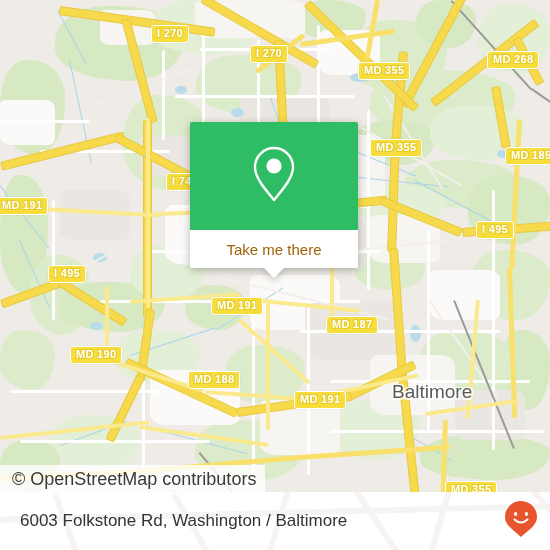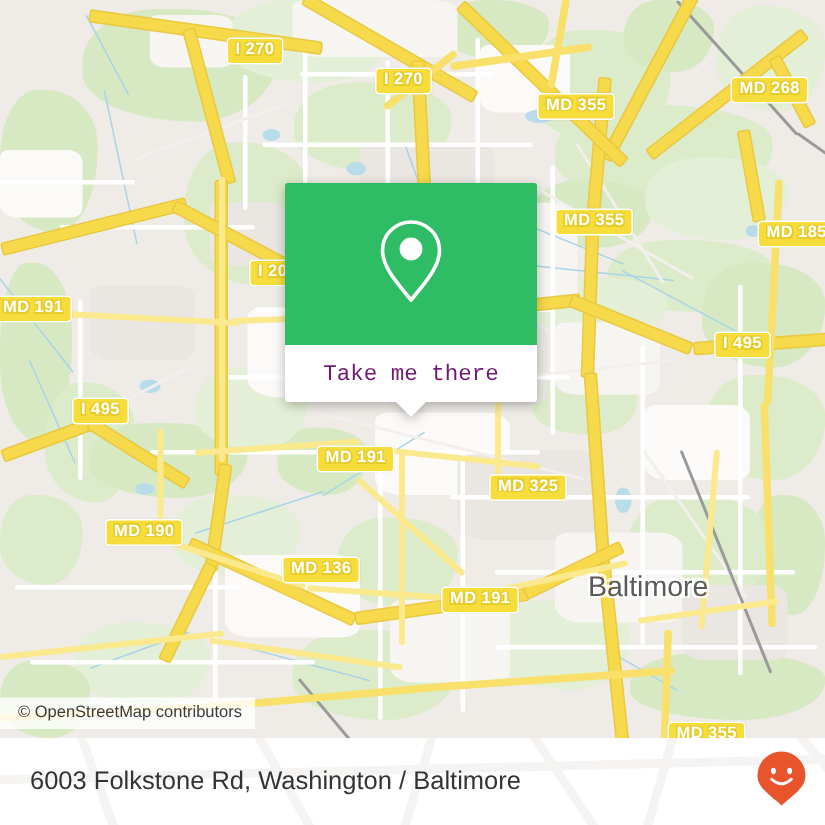"I 20" div.shield { text: 20 -> 74 }
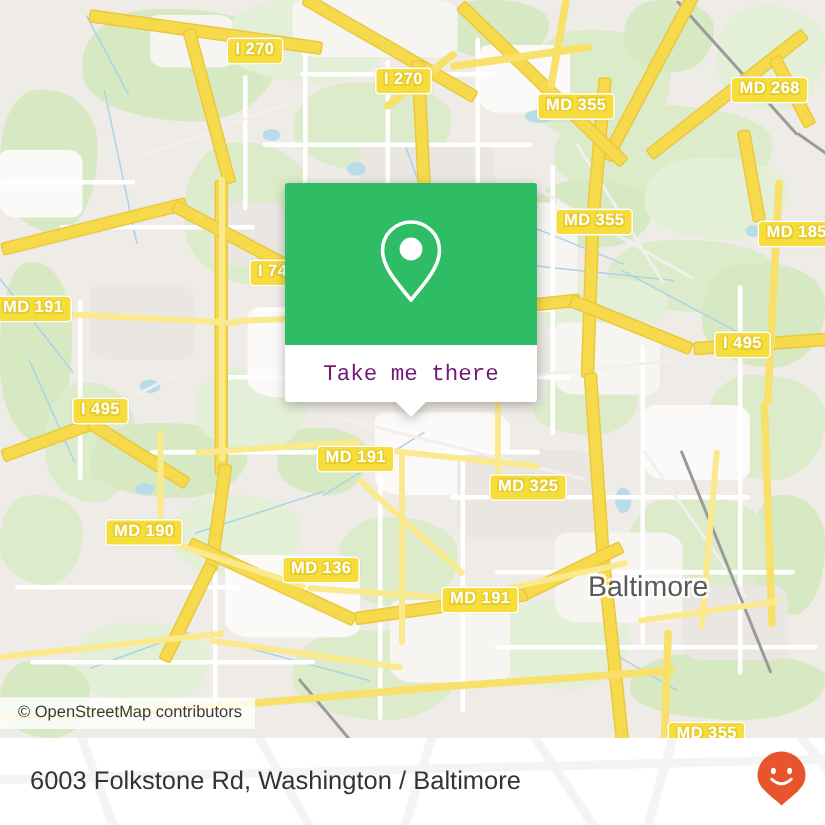"Take me there" #popup-foot-label { color: #701a75 -> #a16207; font-family: Liberation Mono, monospace -> none }
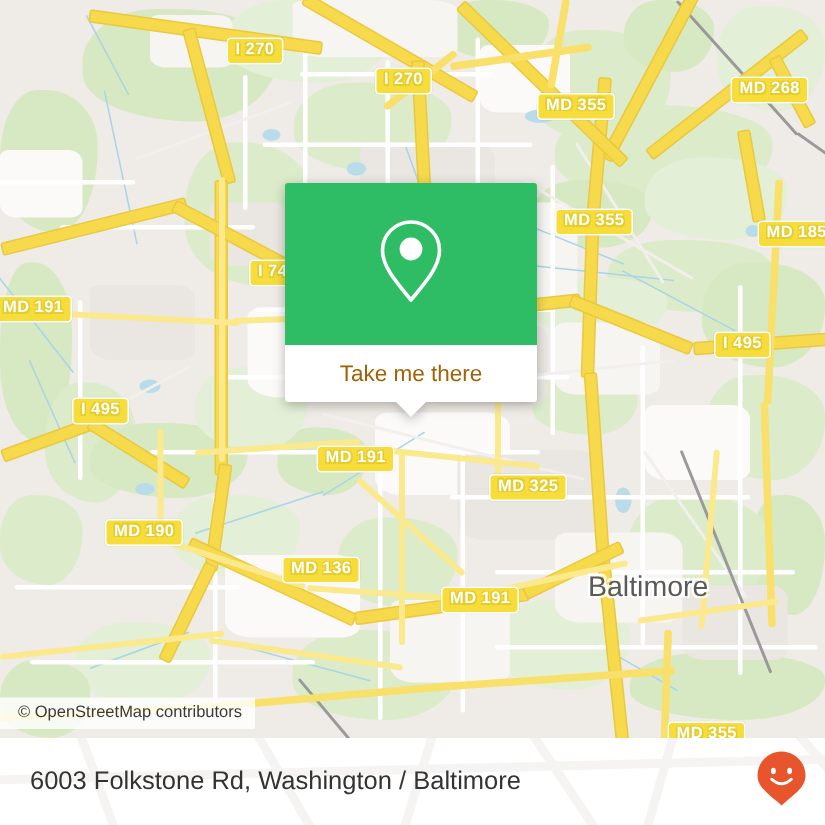"MD 325" div.shield { text: 325 -> 187 }
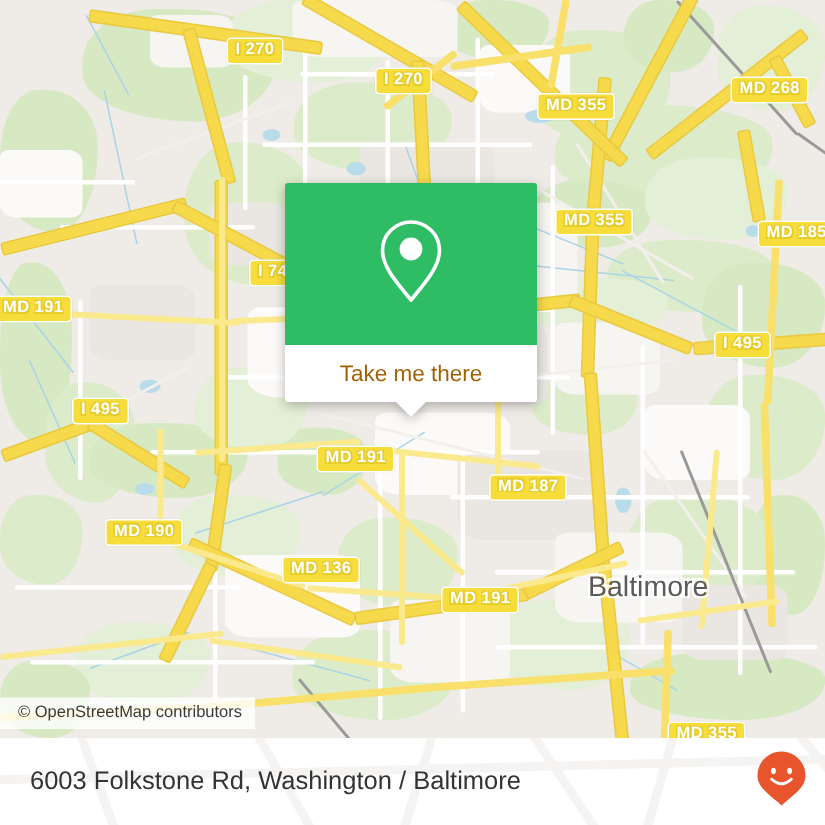"MD 136" div.shield { text: 136 -> 188 }
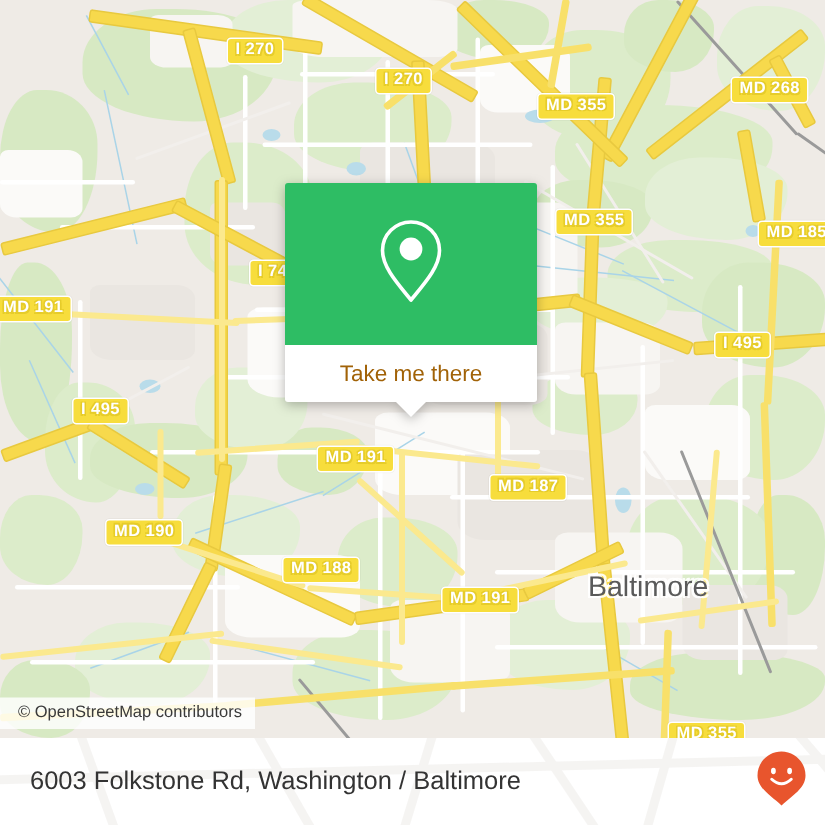"© OpenStreetMap contributors" #attribution { font-size: 11px -> 18px }
